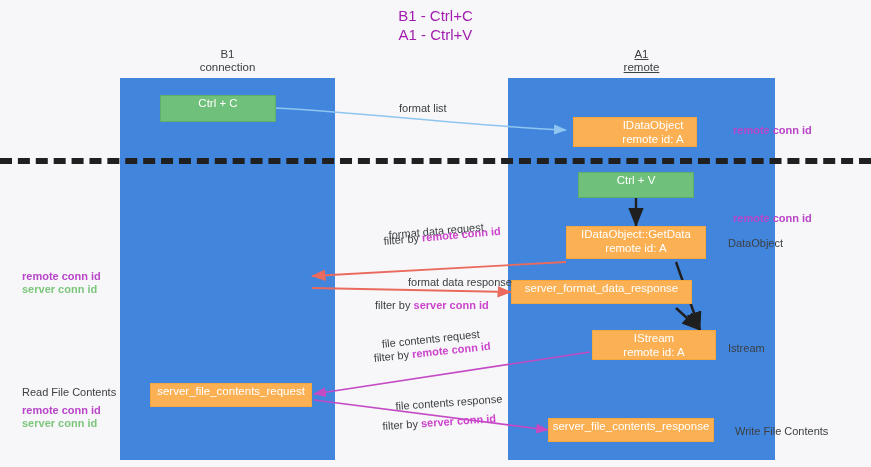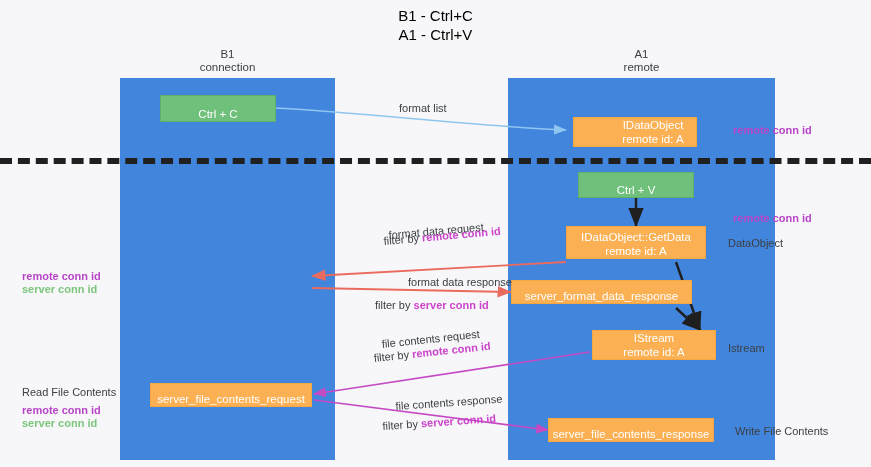"B1 - Ctrl+C" .title { color: #000000 -> #a21caf }
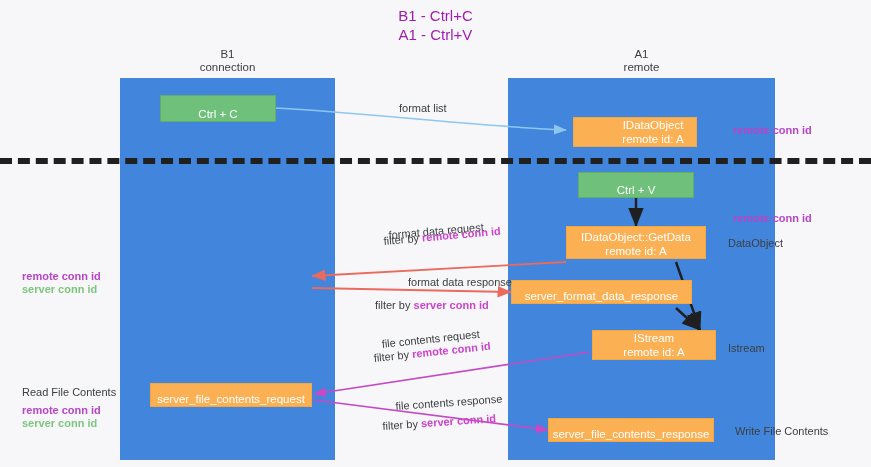"A1" div.lane-head { text-decoration: none -> underline }
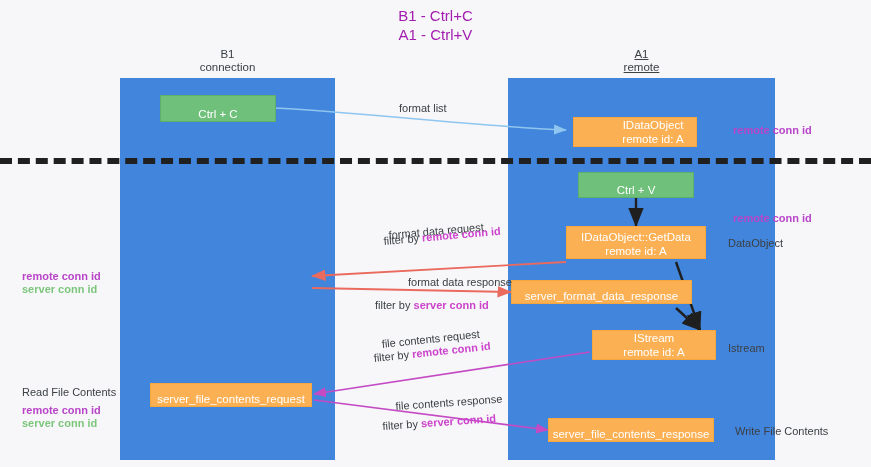"Ctrl + C" .node { justify-content: flex-end -> flex-start }
